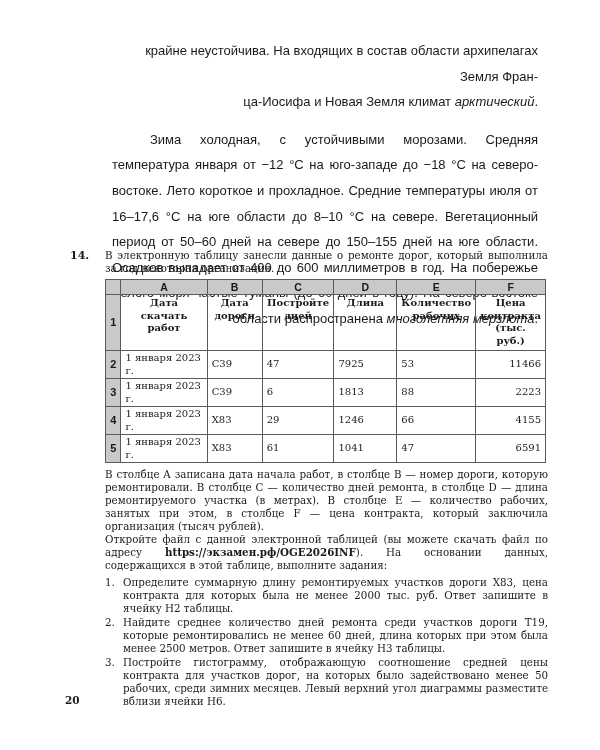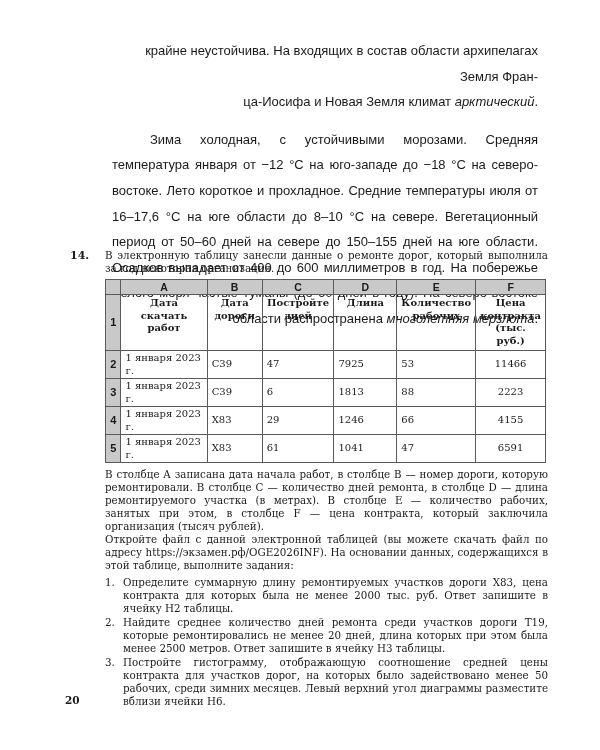"11466" table.sheet td.r { text-align: center -> right }
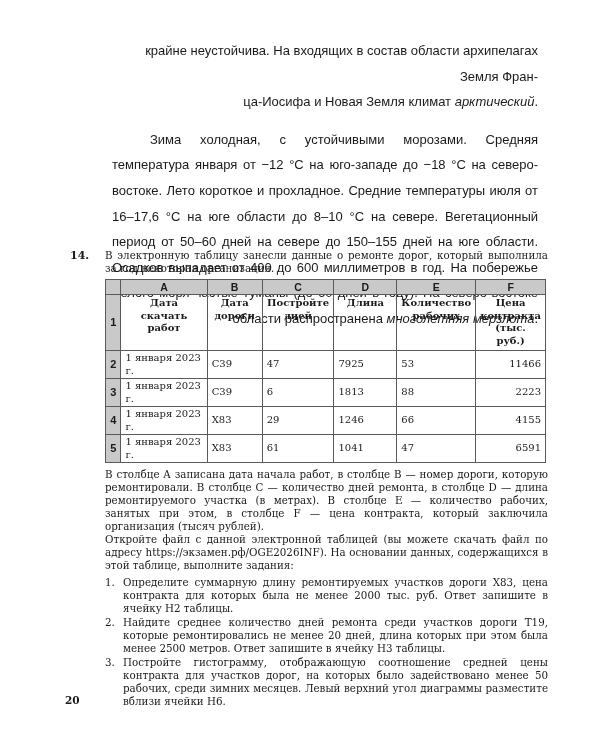"https://экзамен.рф/OGE2026INF" .url { font-weight: normal -> bold }
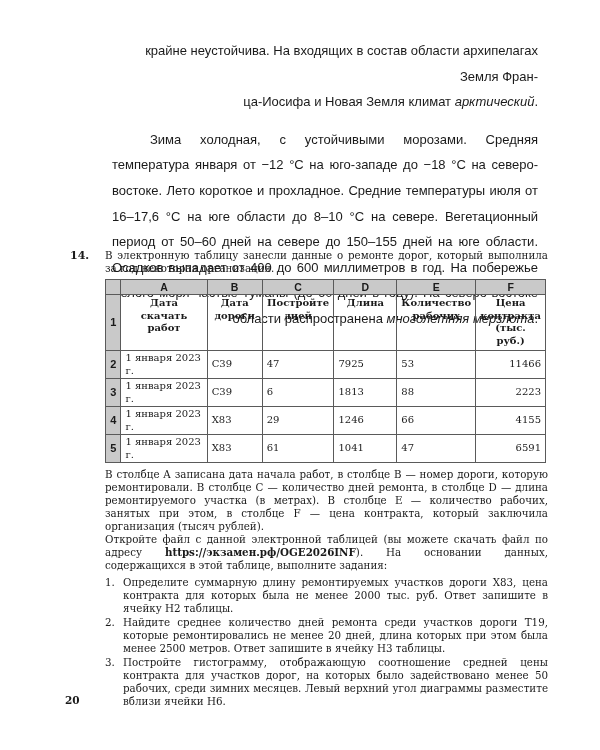"Найдите среднее количество дней ремонта" span { text: 20 -> 60 }
